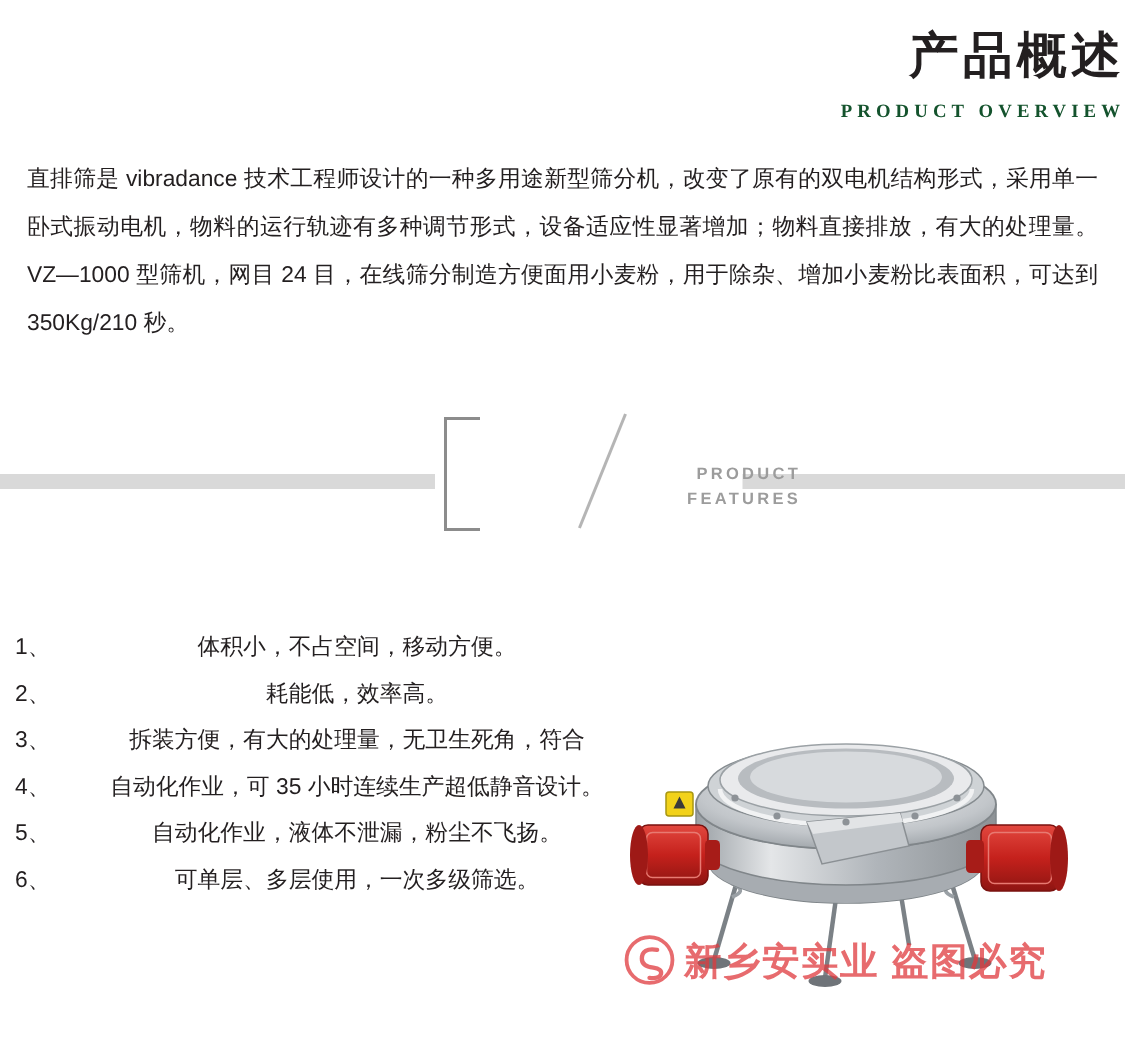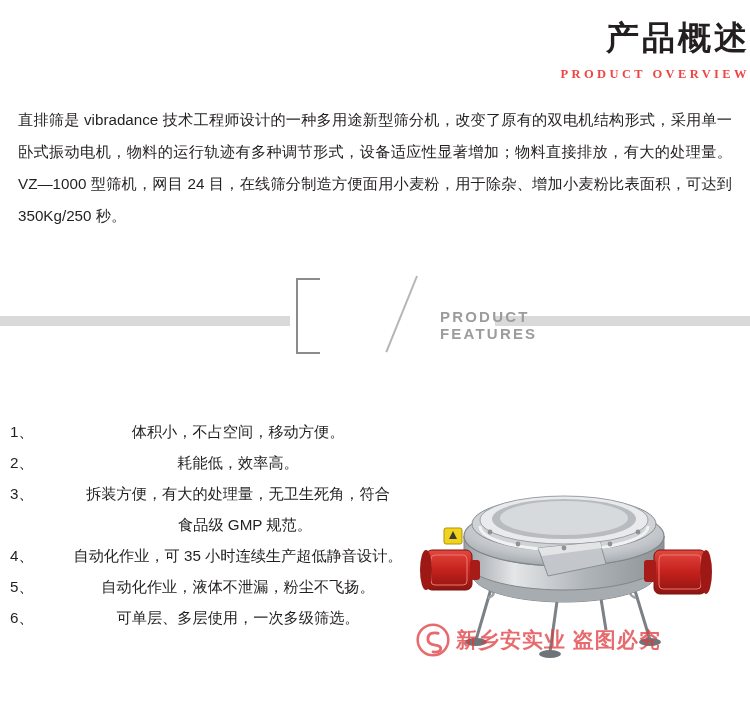"PRODUCT OVERVIEW" .overview-title-en { color: #ef4444 -> #14532d }
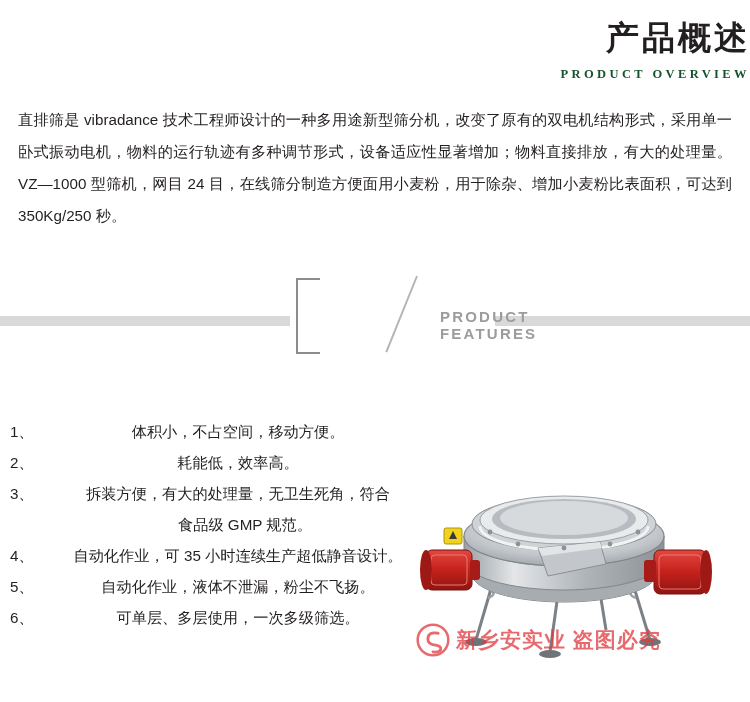"直排筛是 vibradance" p { text: 350Kg/250 -> 350Kg/210 }
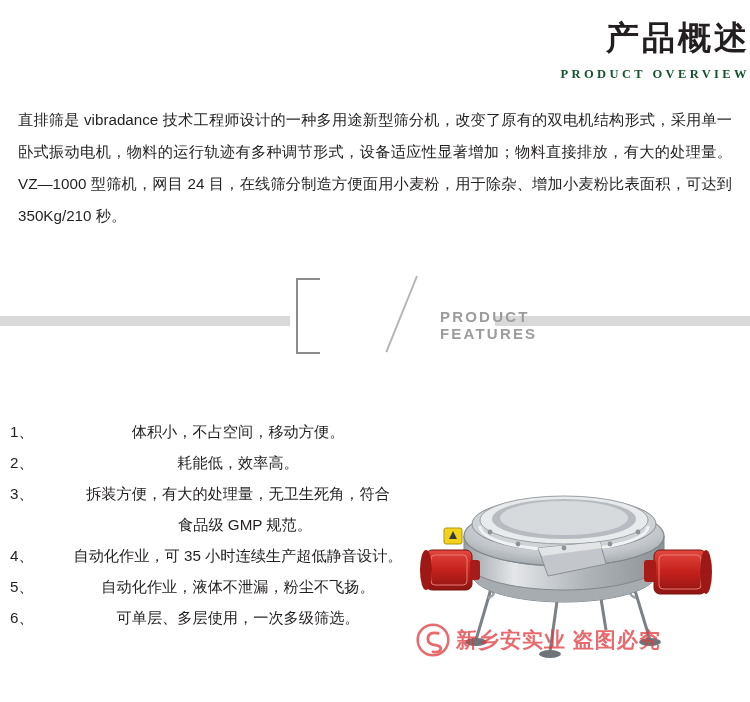"PRODUCT" .feat-en { font-size: 15px -> 11px; left: 440px -> 458px; text-align: none -> right }
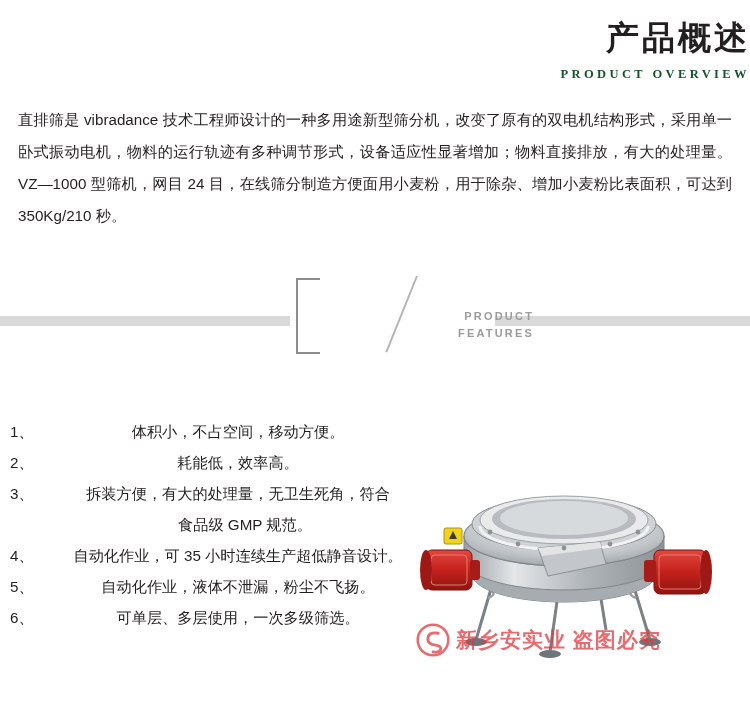"食品级 GMP 规范。" span.sub { html: <span>食品级 GMP 规范。</span> -> none }
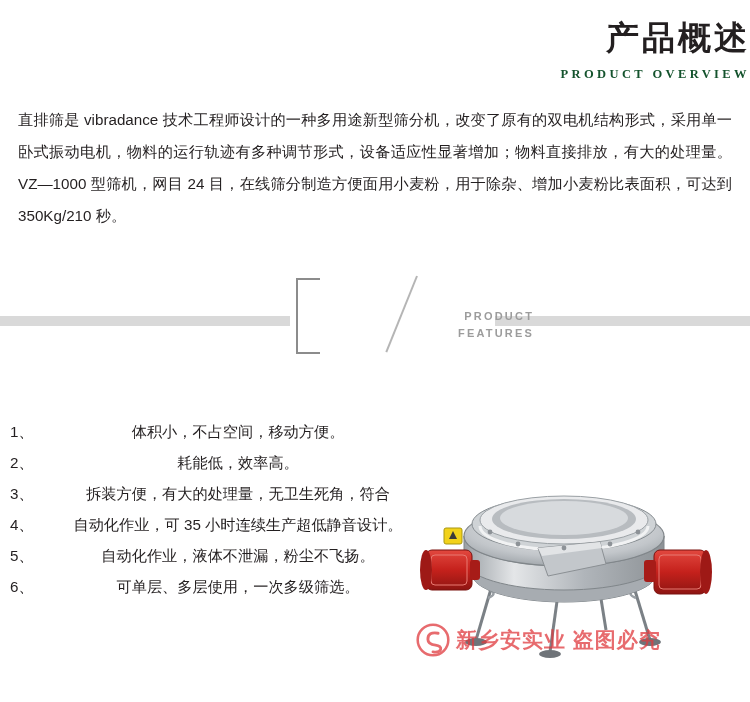"新乡安实业 盗图必究" .wm-text { font-size: 21px -> 25px }
